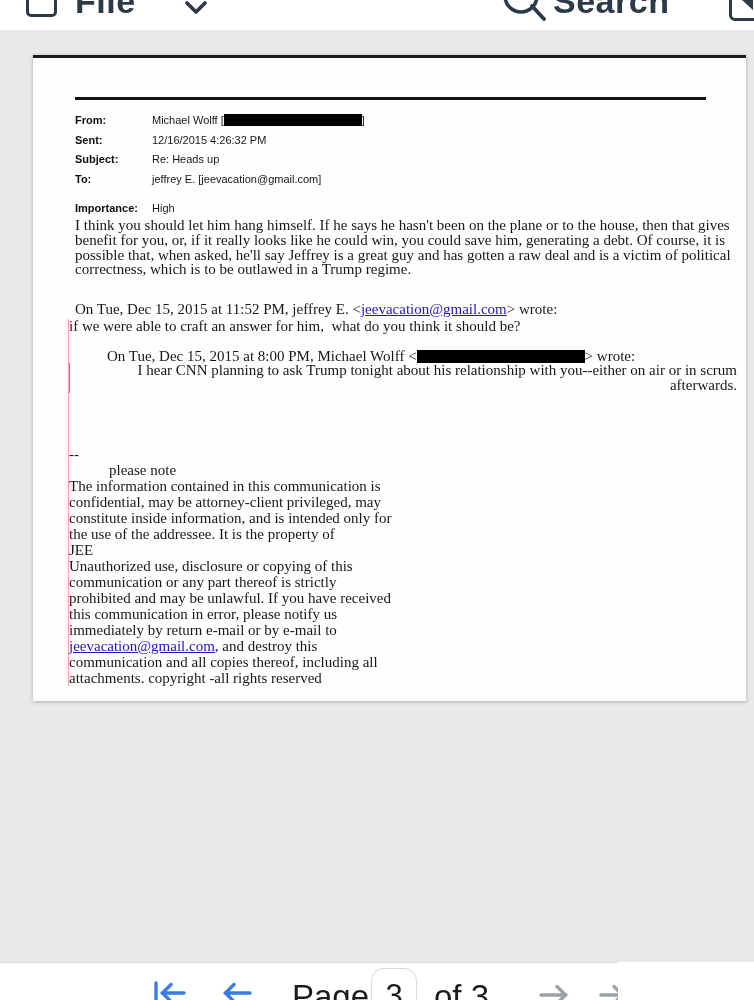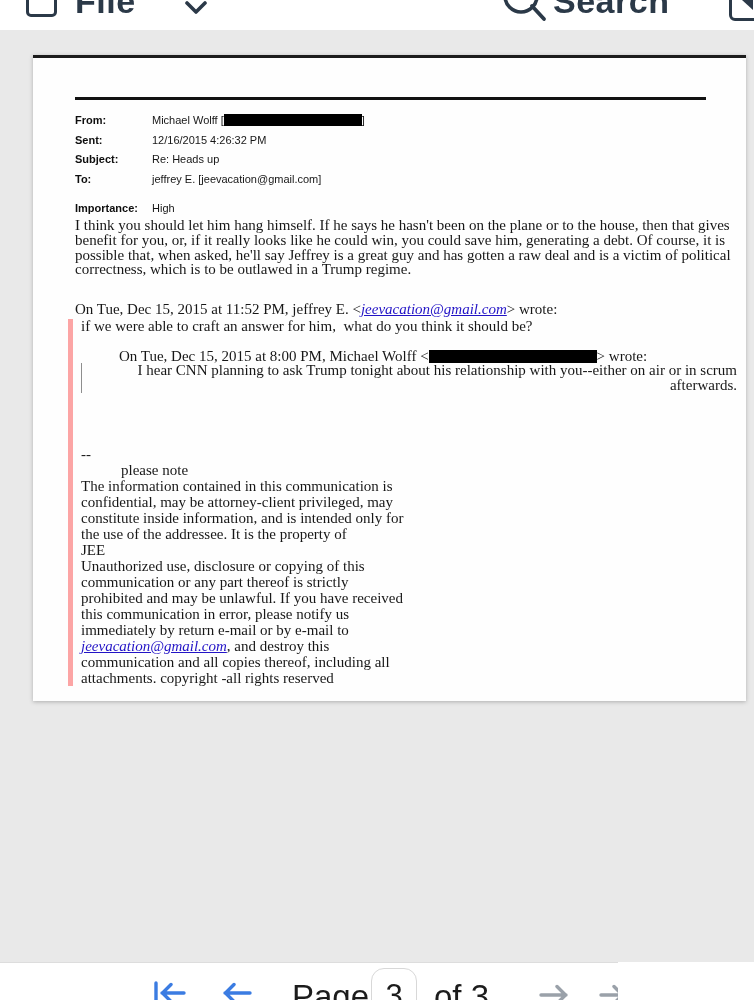"jeevacation@gmail.com" a.doc-link { font-style: italic -> none }
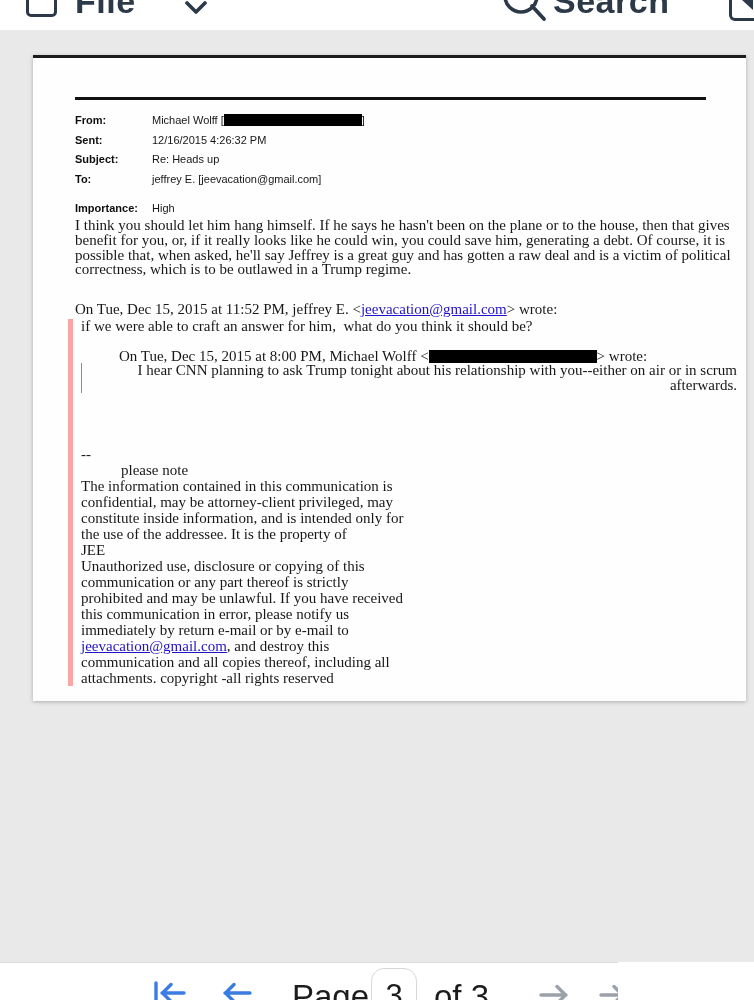"if we were able to" blockquote.q1 { border-left: 5px solid #fca5a5 -> 1px solid #fca5a5; padding-left: 8px -> none }
